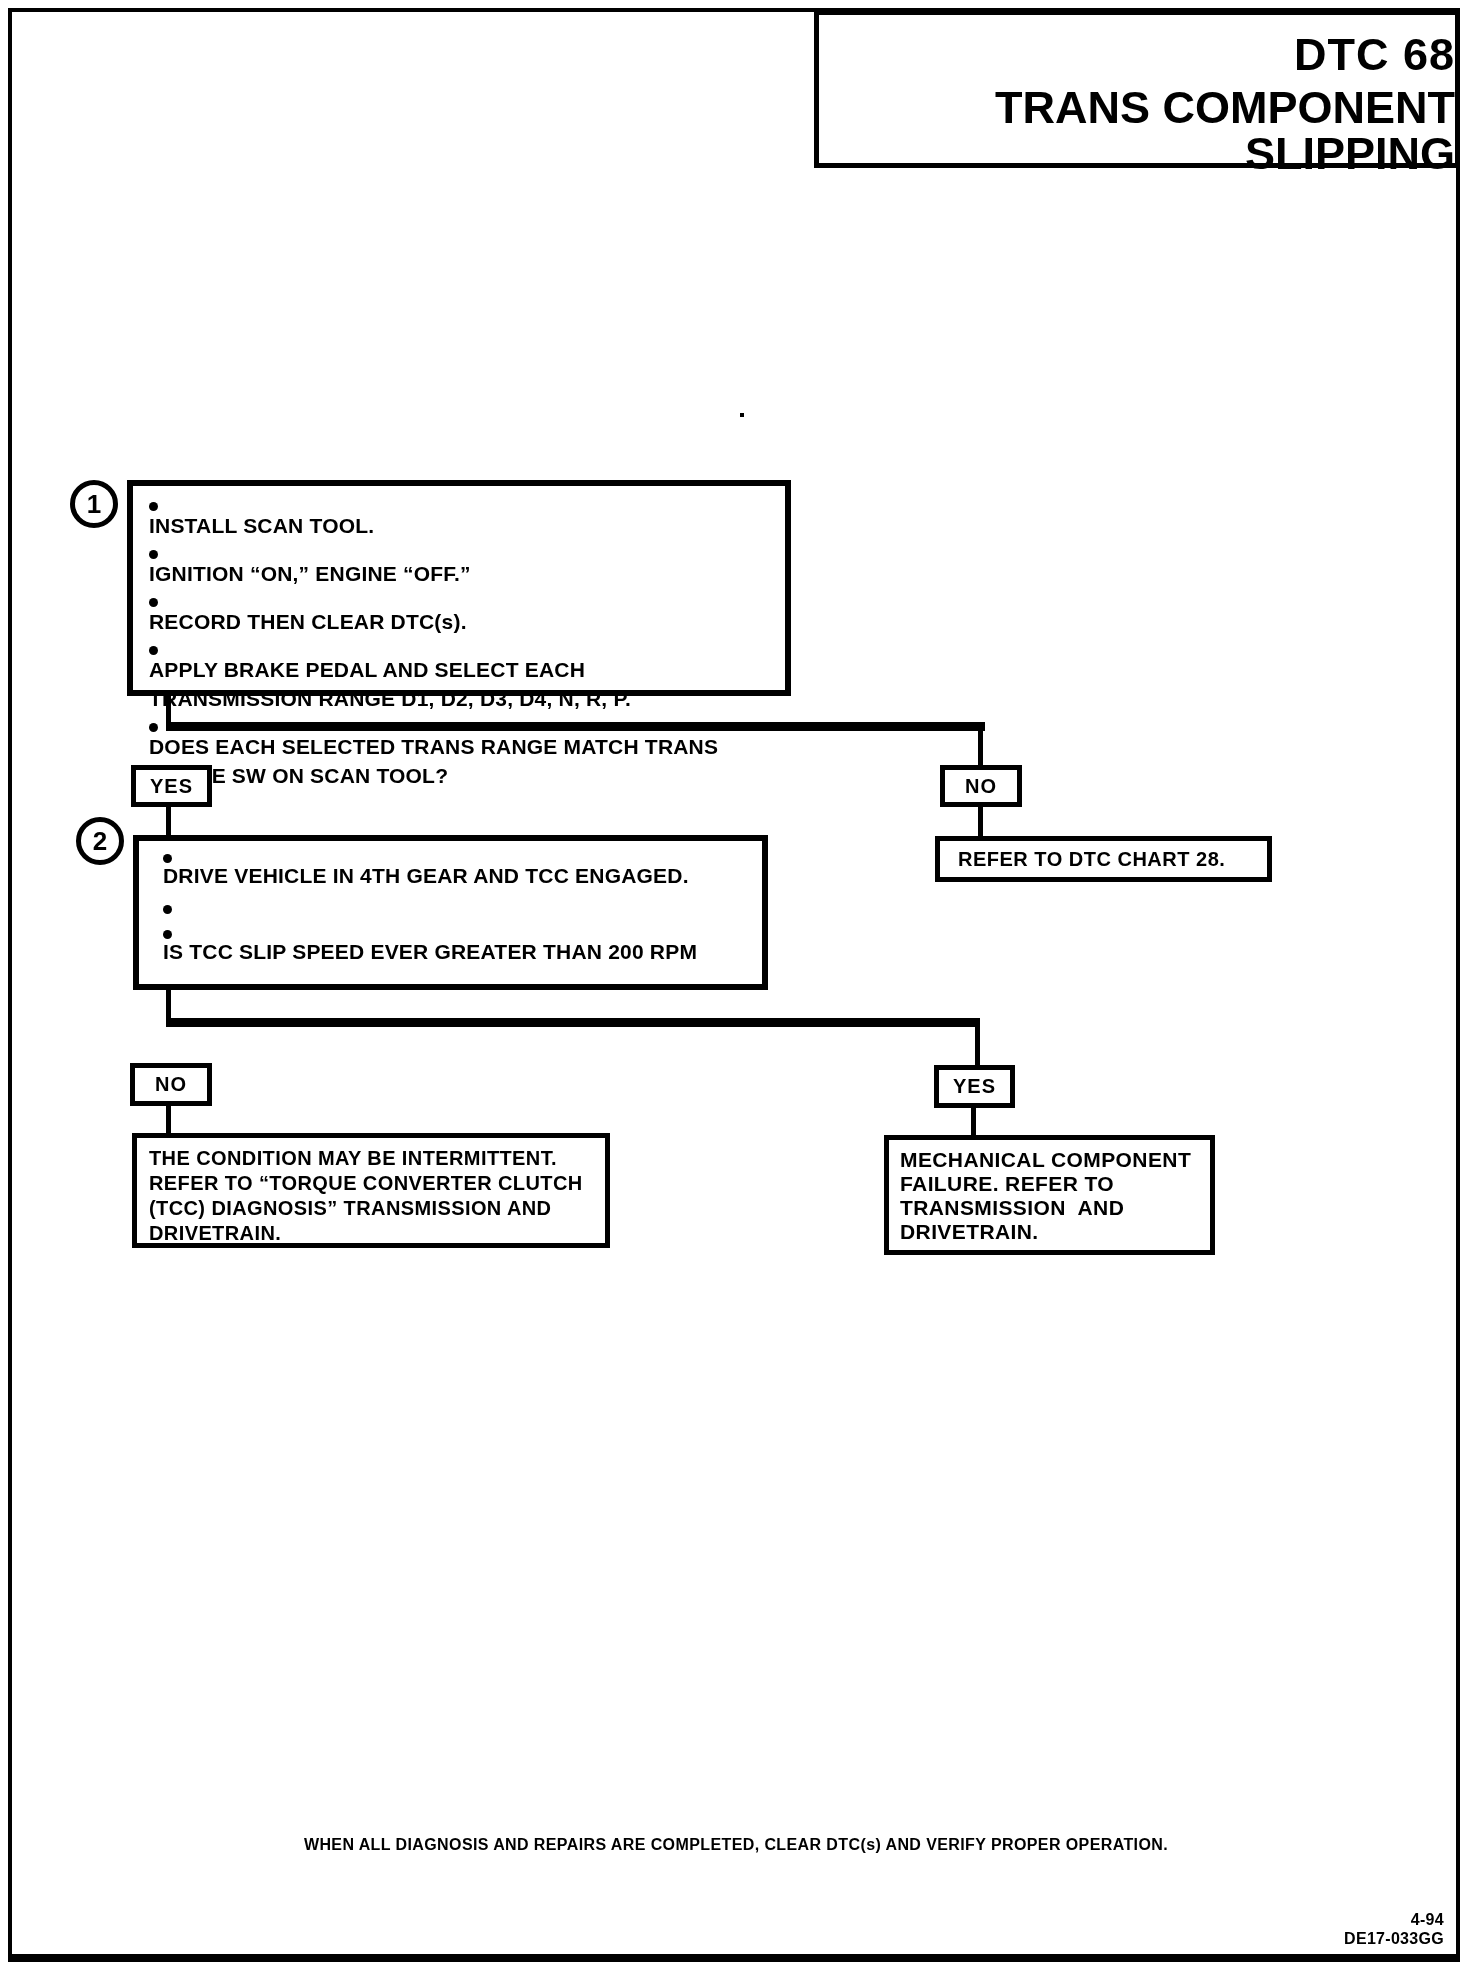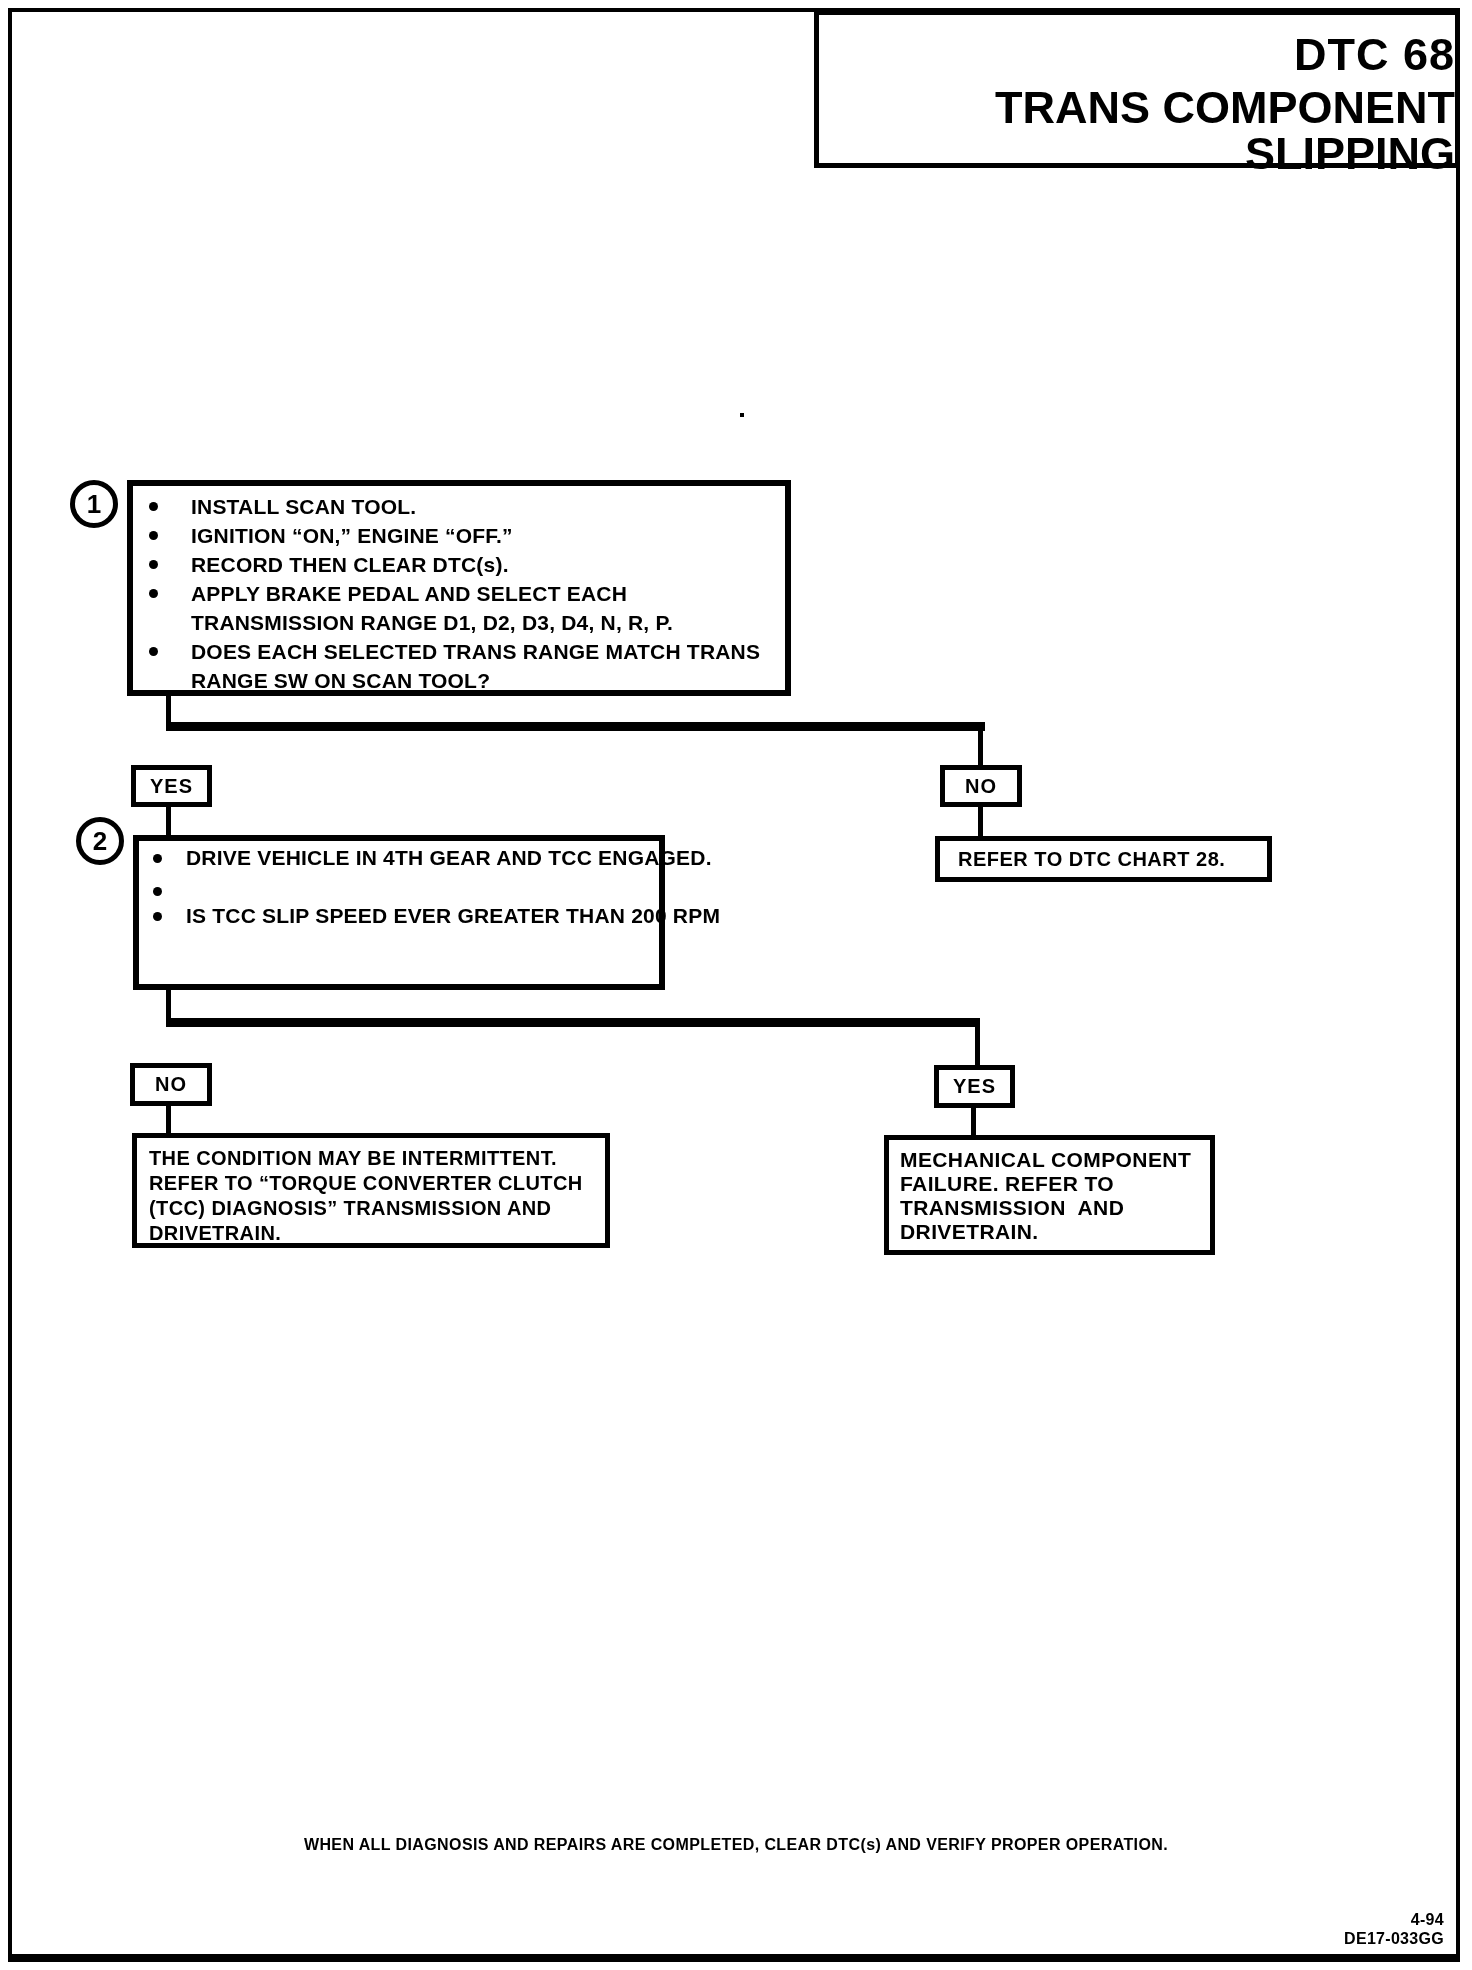"INSTALL SCAN TOOL." .bullet { flex-direction: none -> column }
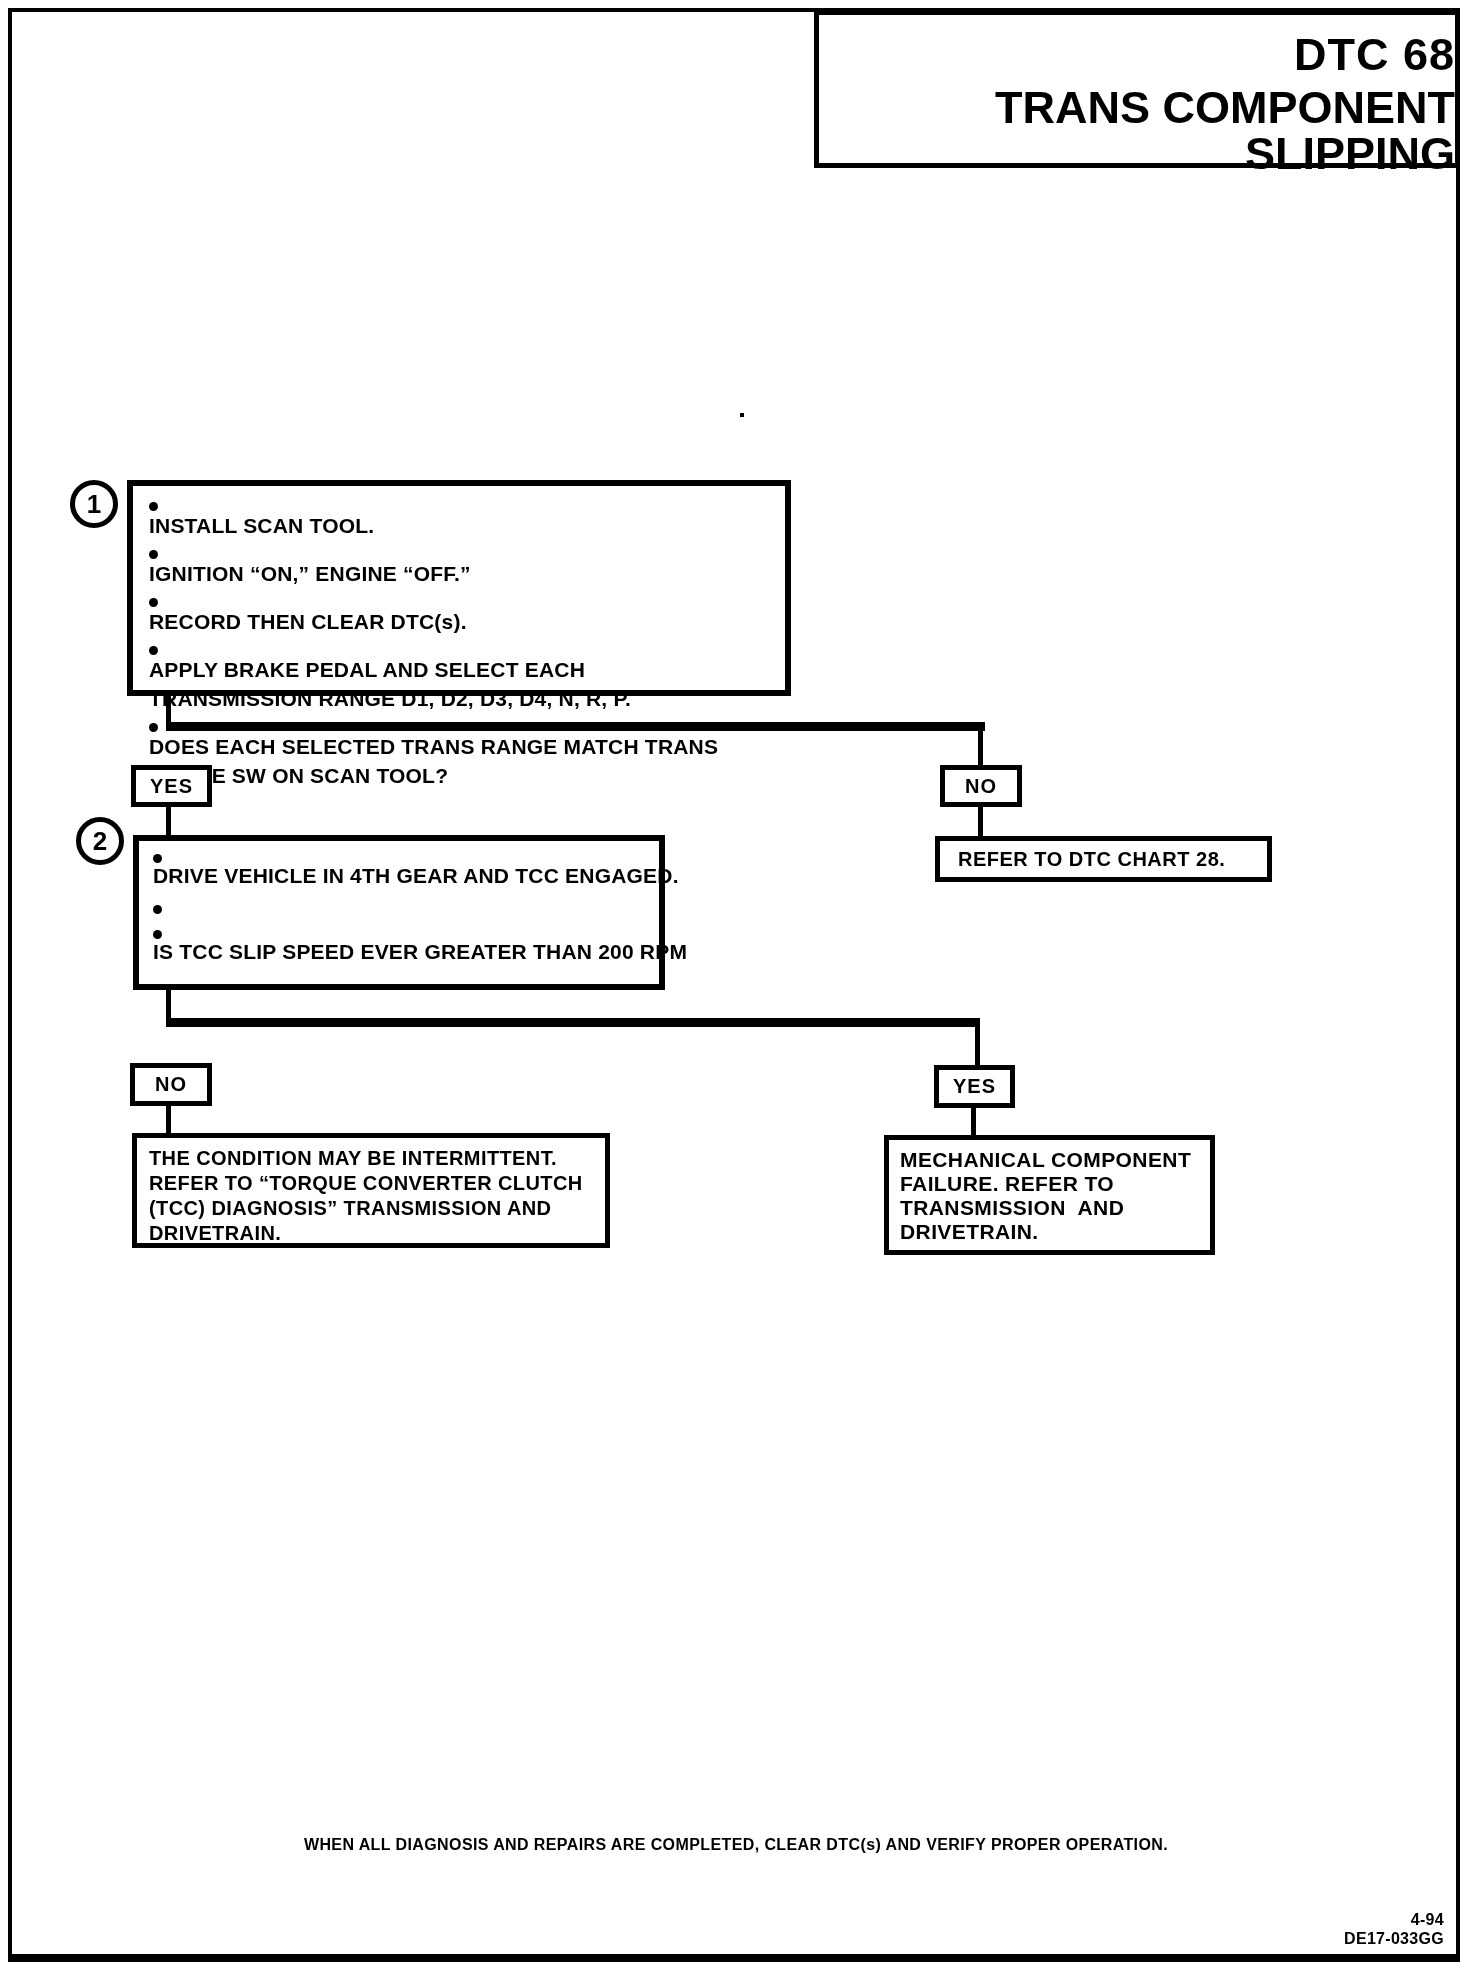"DRIVE VEHICLE IN 4TH GEAR" .box2 { padding: 4px 8px 0 14px -> 4px 8px 0 24px; width: 532px -> 635px }
